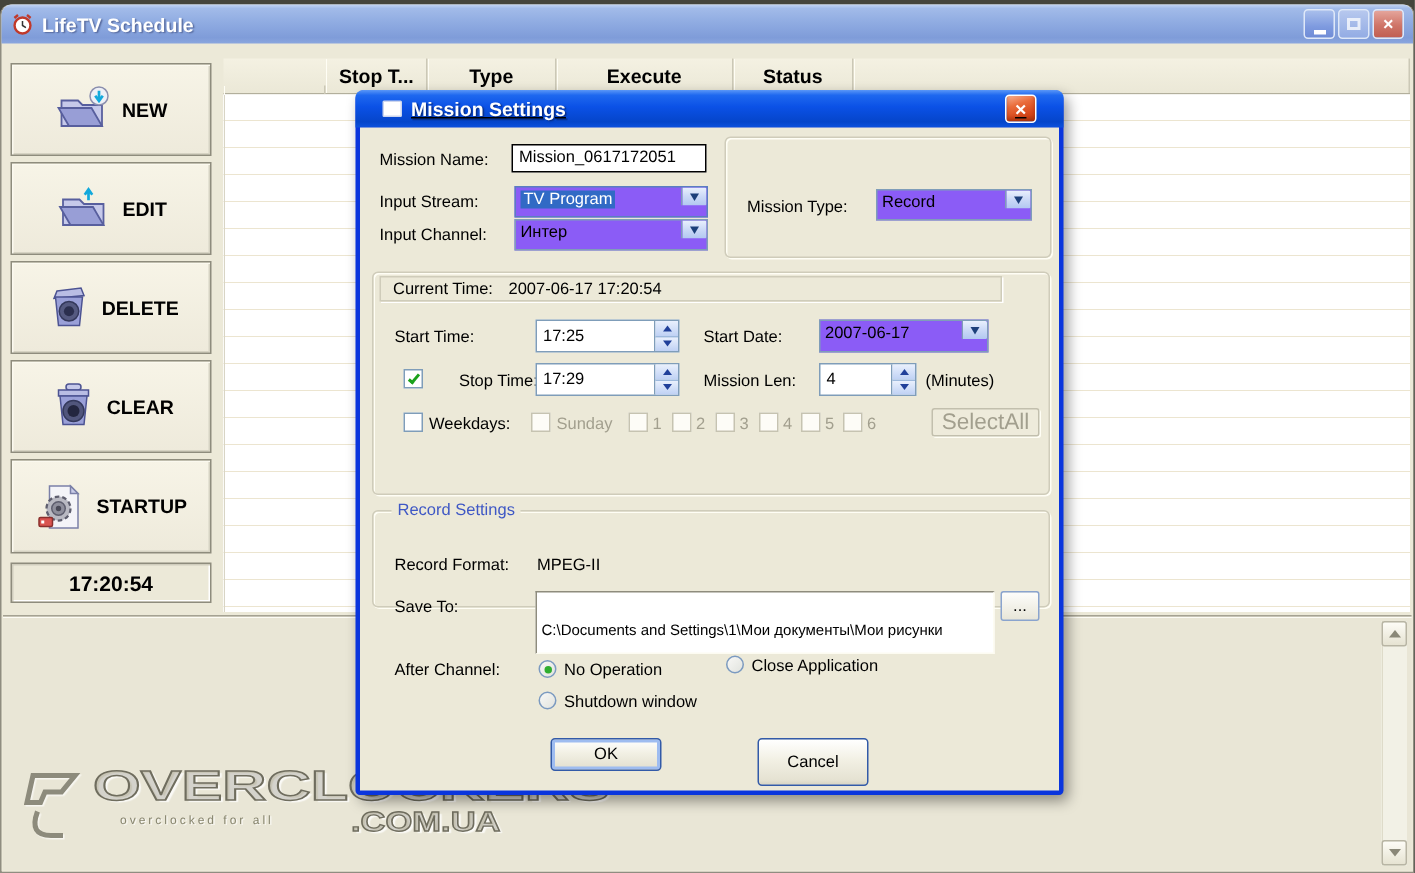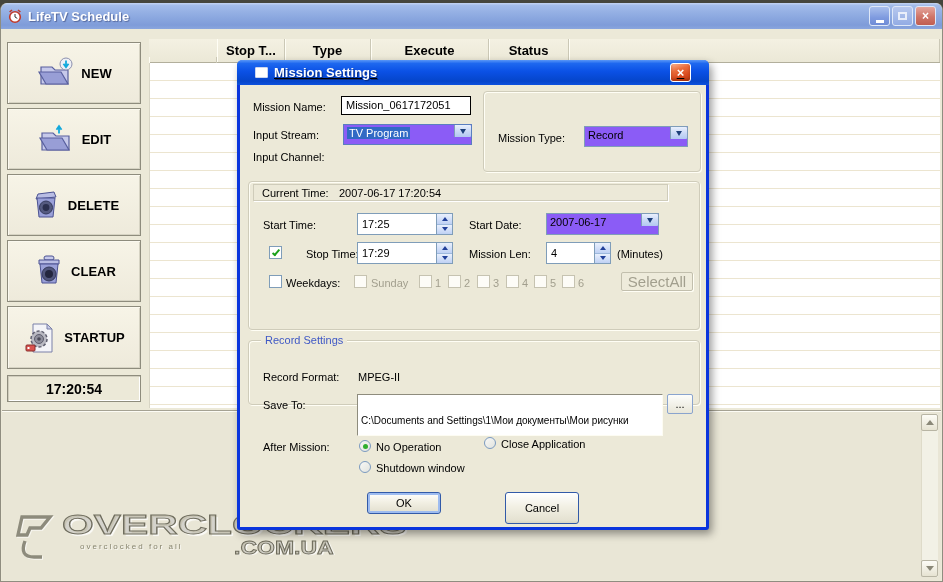"Интер" span.combo { html: none -> <span> <span>Интер</span> <span> <i></i> </span> </span> }
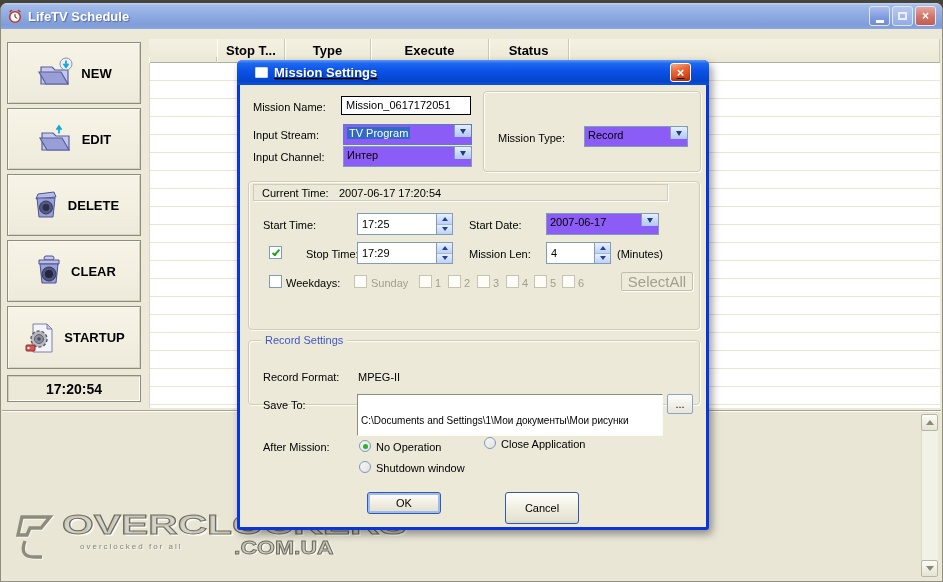"After Mission:" span.lab { text: Mission -> Channel }
